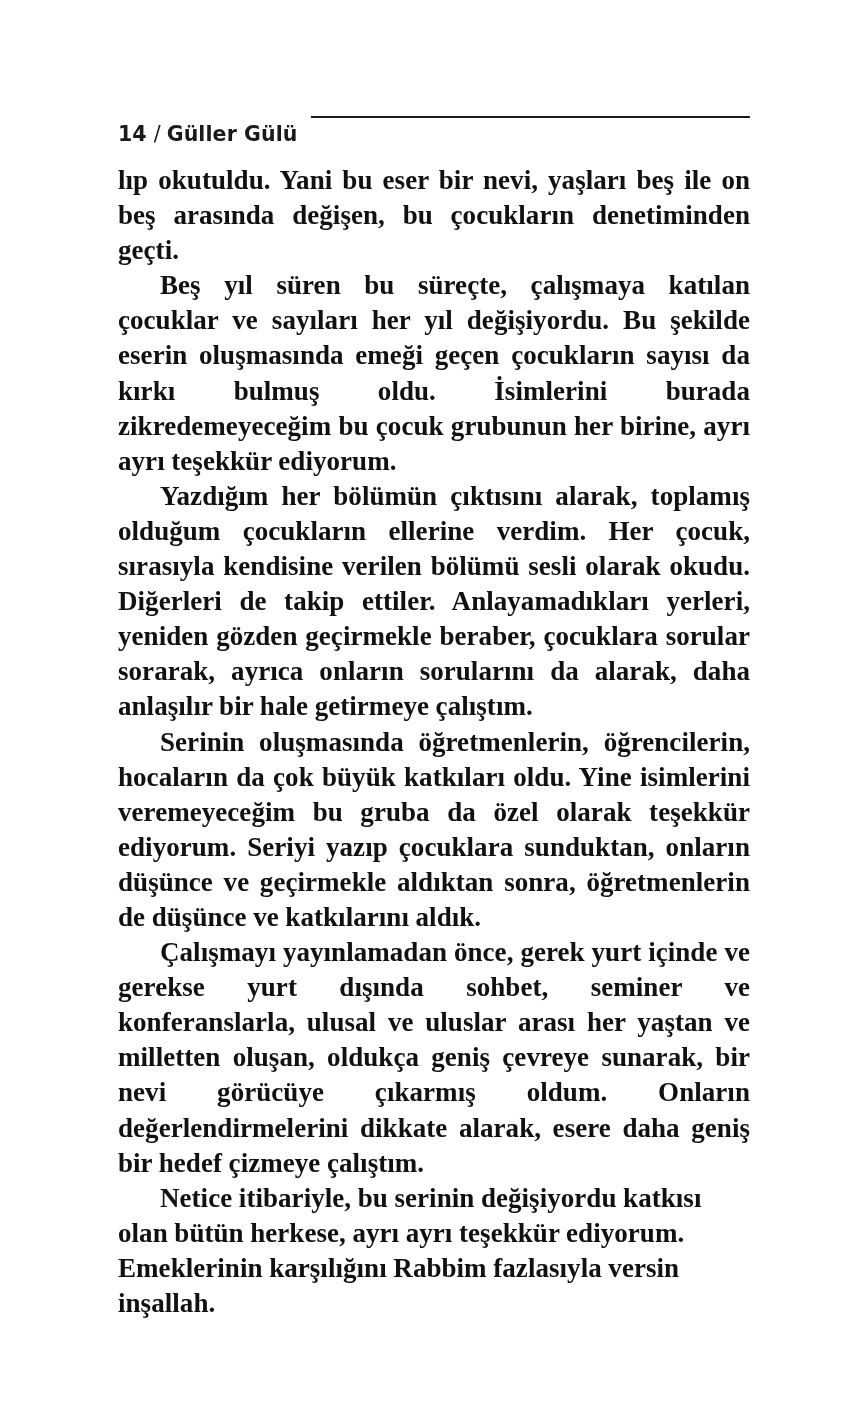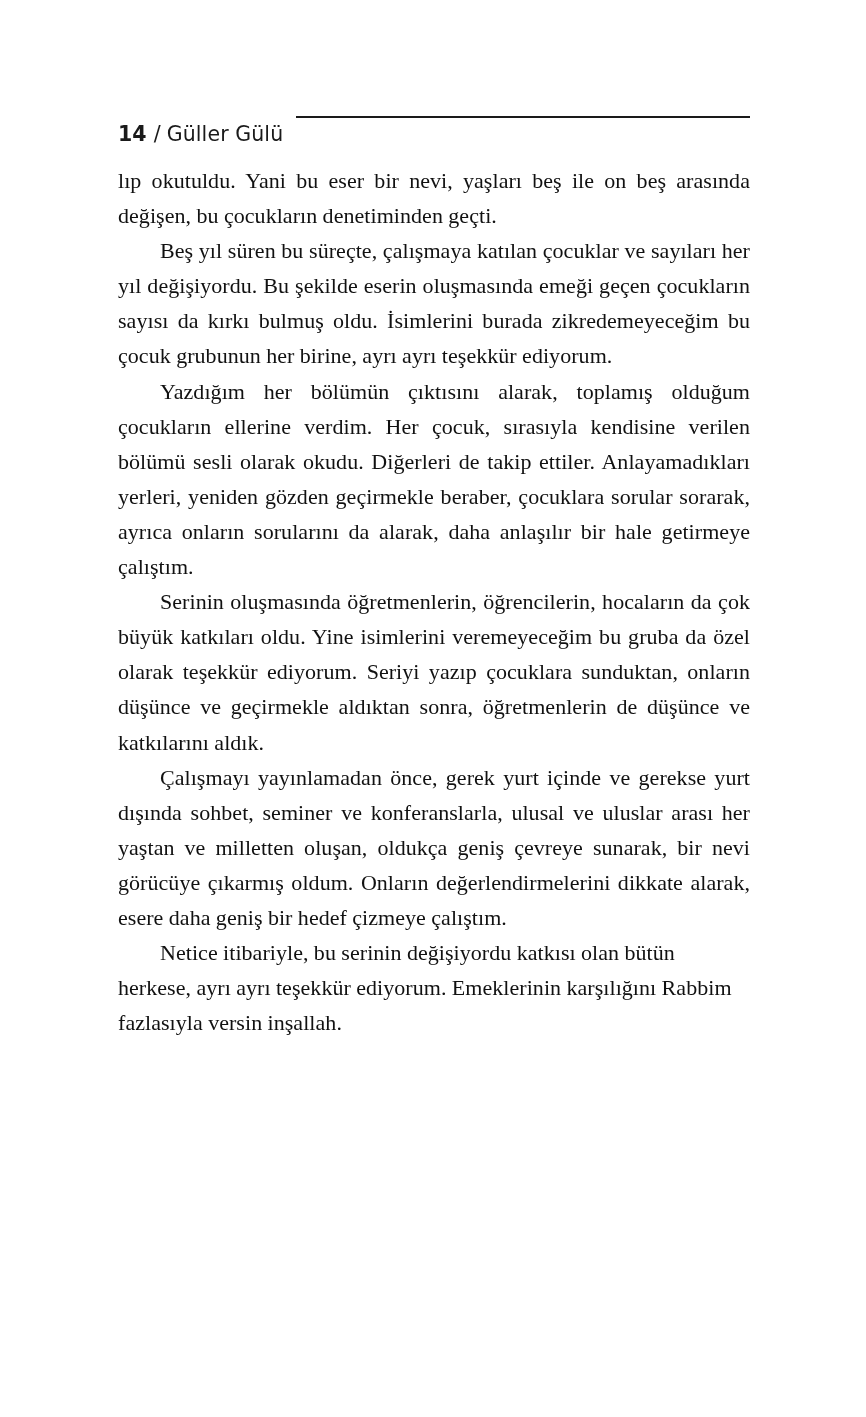"Güller Gülü" .header-title { font-weight: 400 -> 700 }
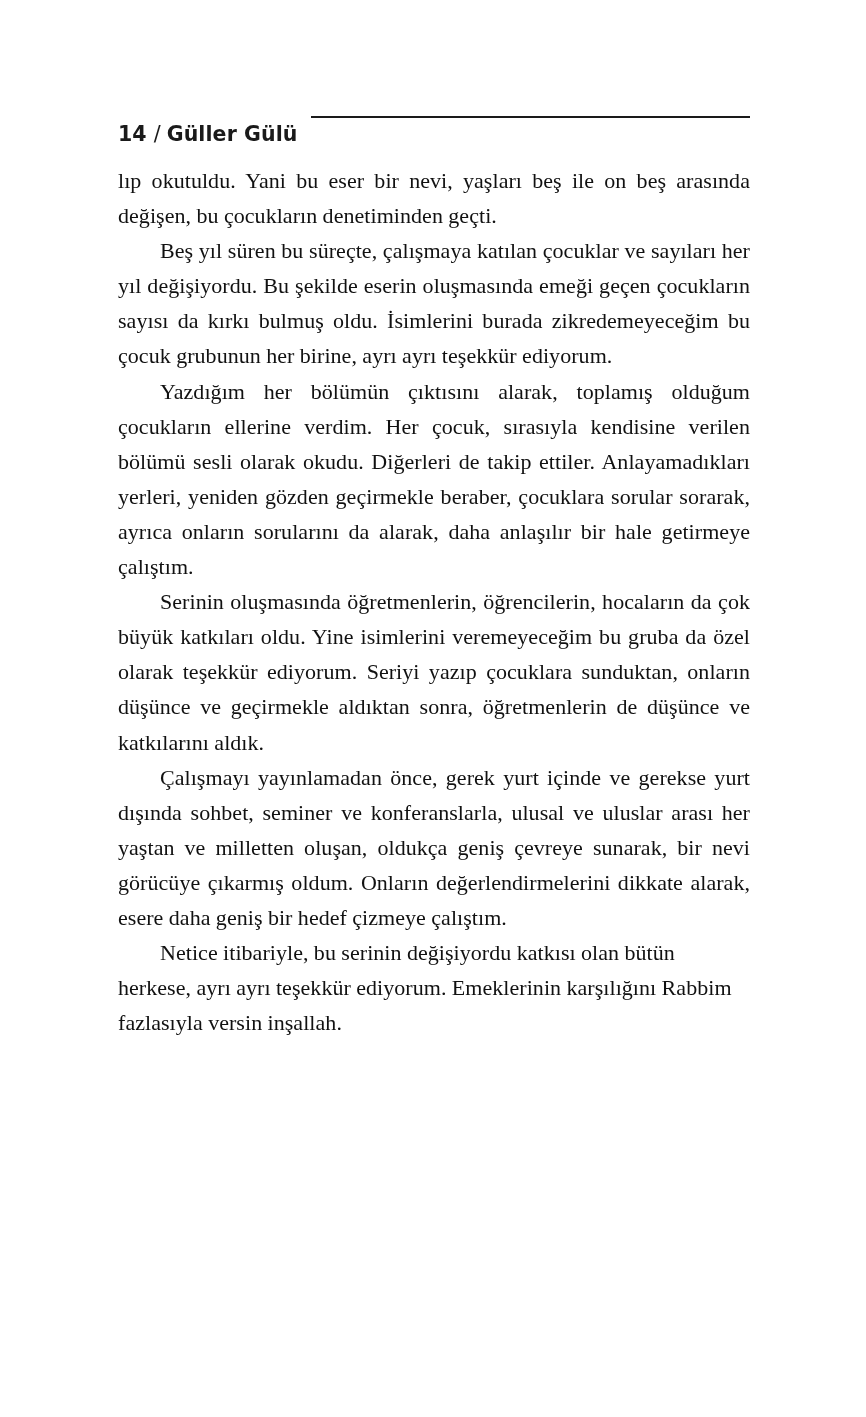"lıp okutuldu. Yani bu eser" .para { font-size: 22px -> 27px; font-weight: none -> bold }
